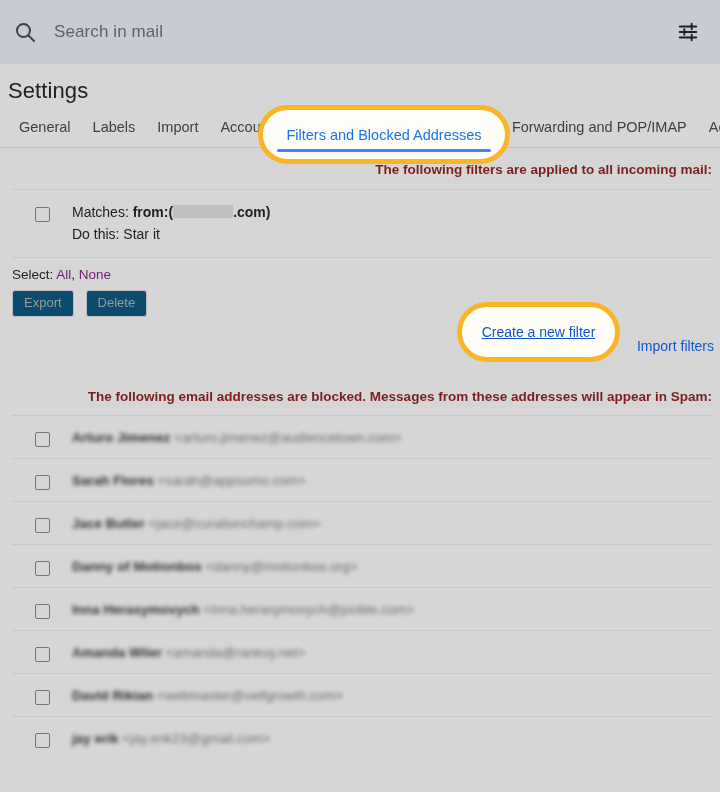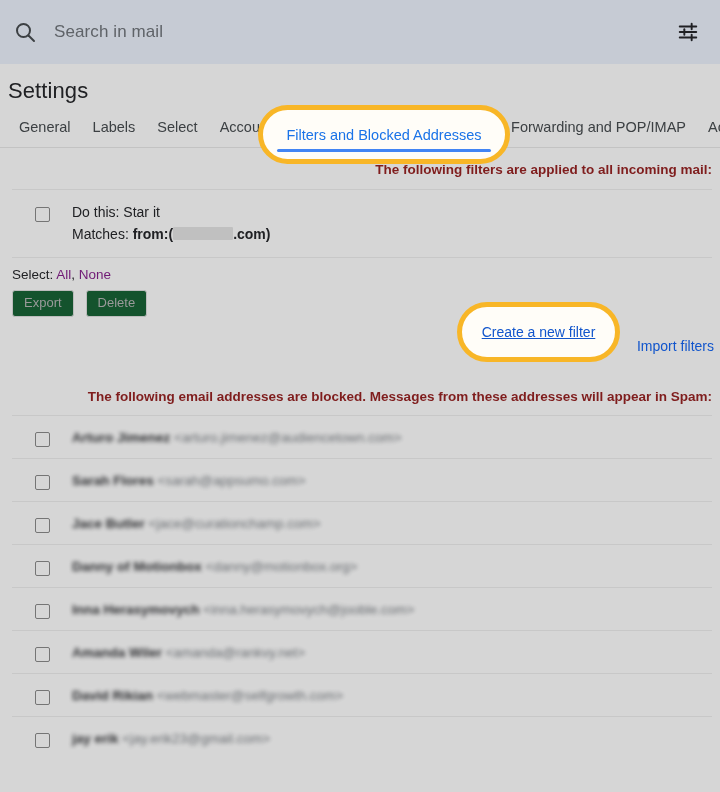"Select" div.tab { text: Select -> Import }
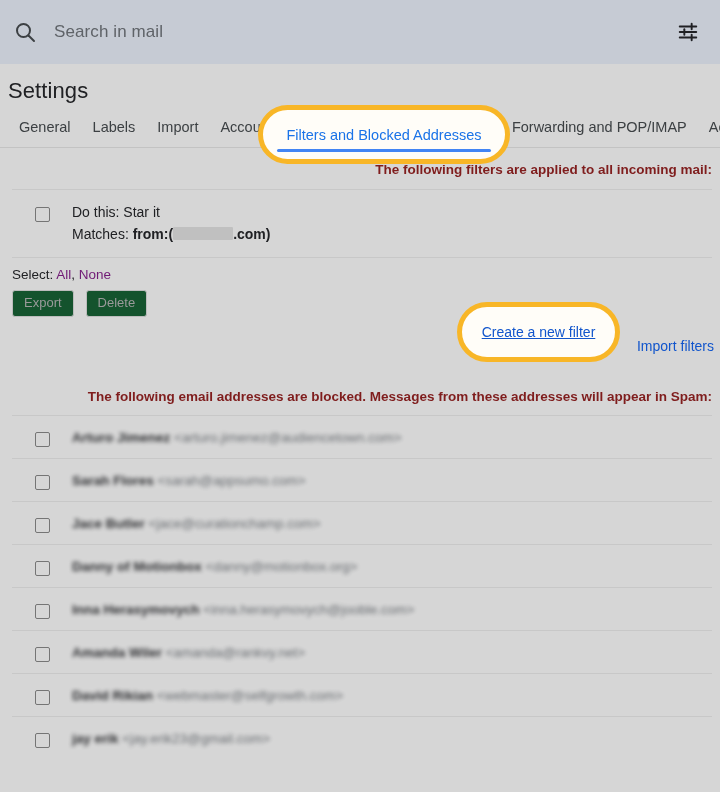"Do this: Star it" div.rule-text { order: before "Matches: from:( .com)" -> after "Matches: from:( .com)" }
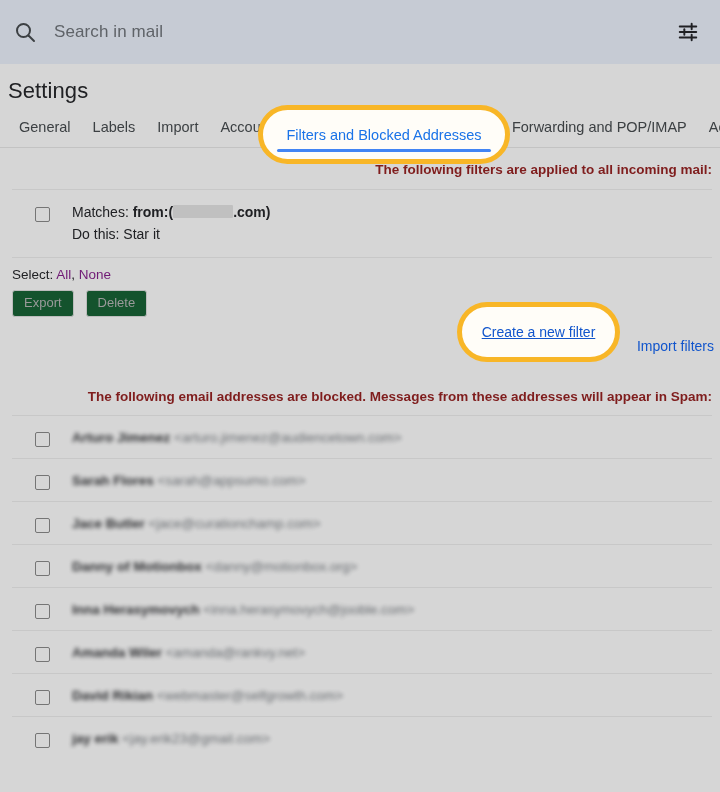"Export" .btn { background: #14532d -> #0c4a6e }
